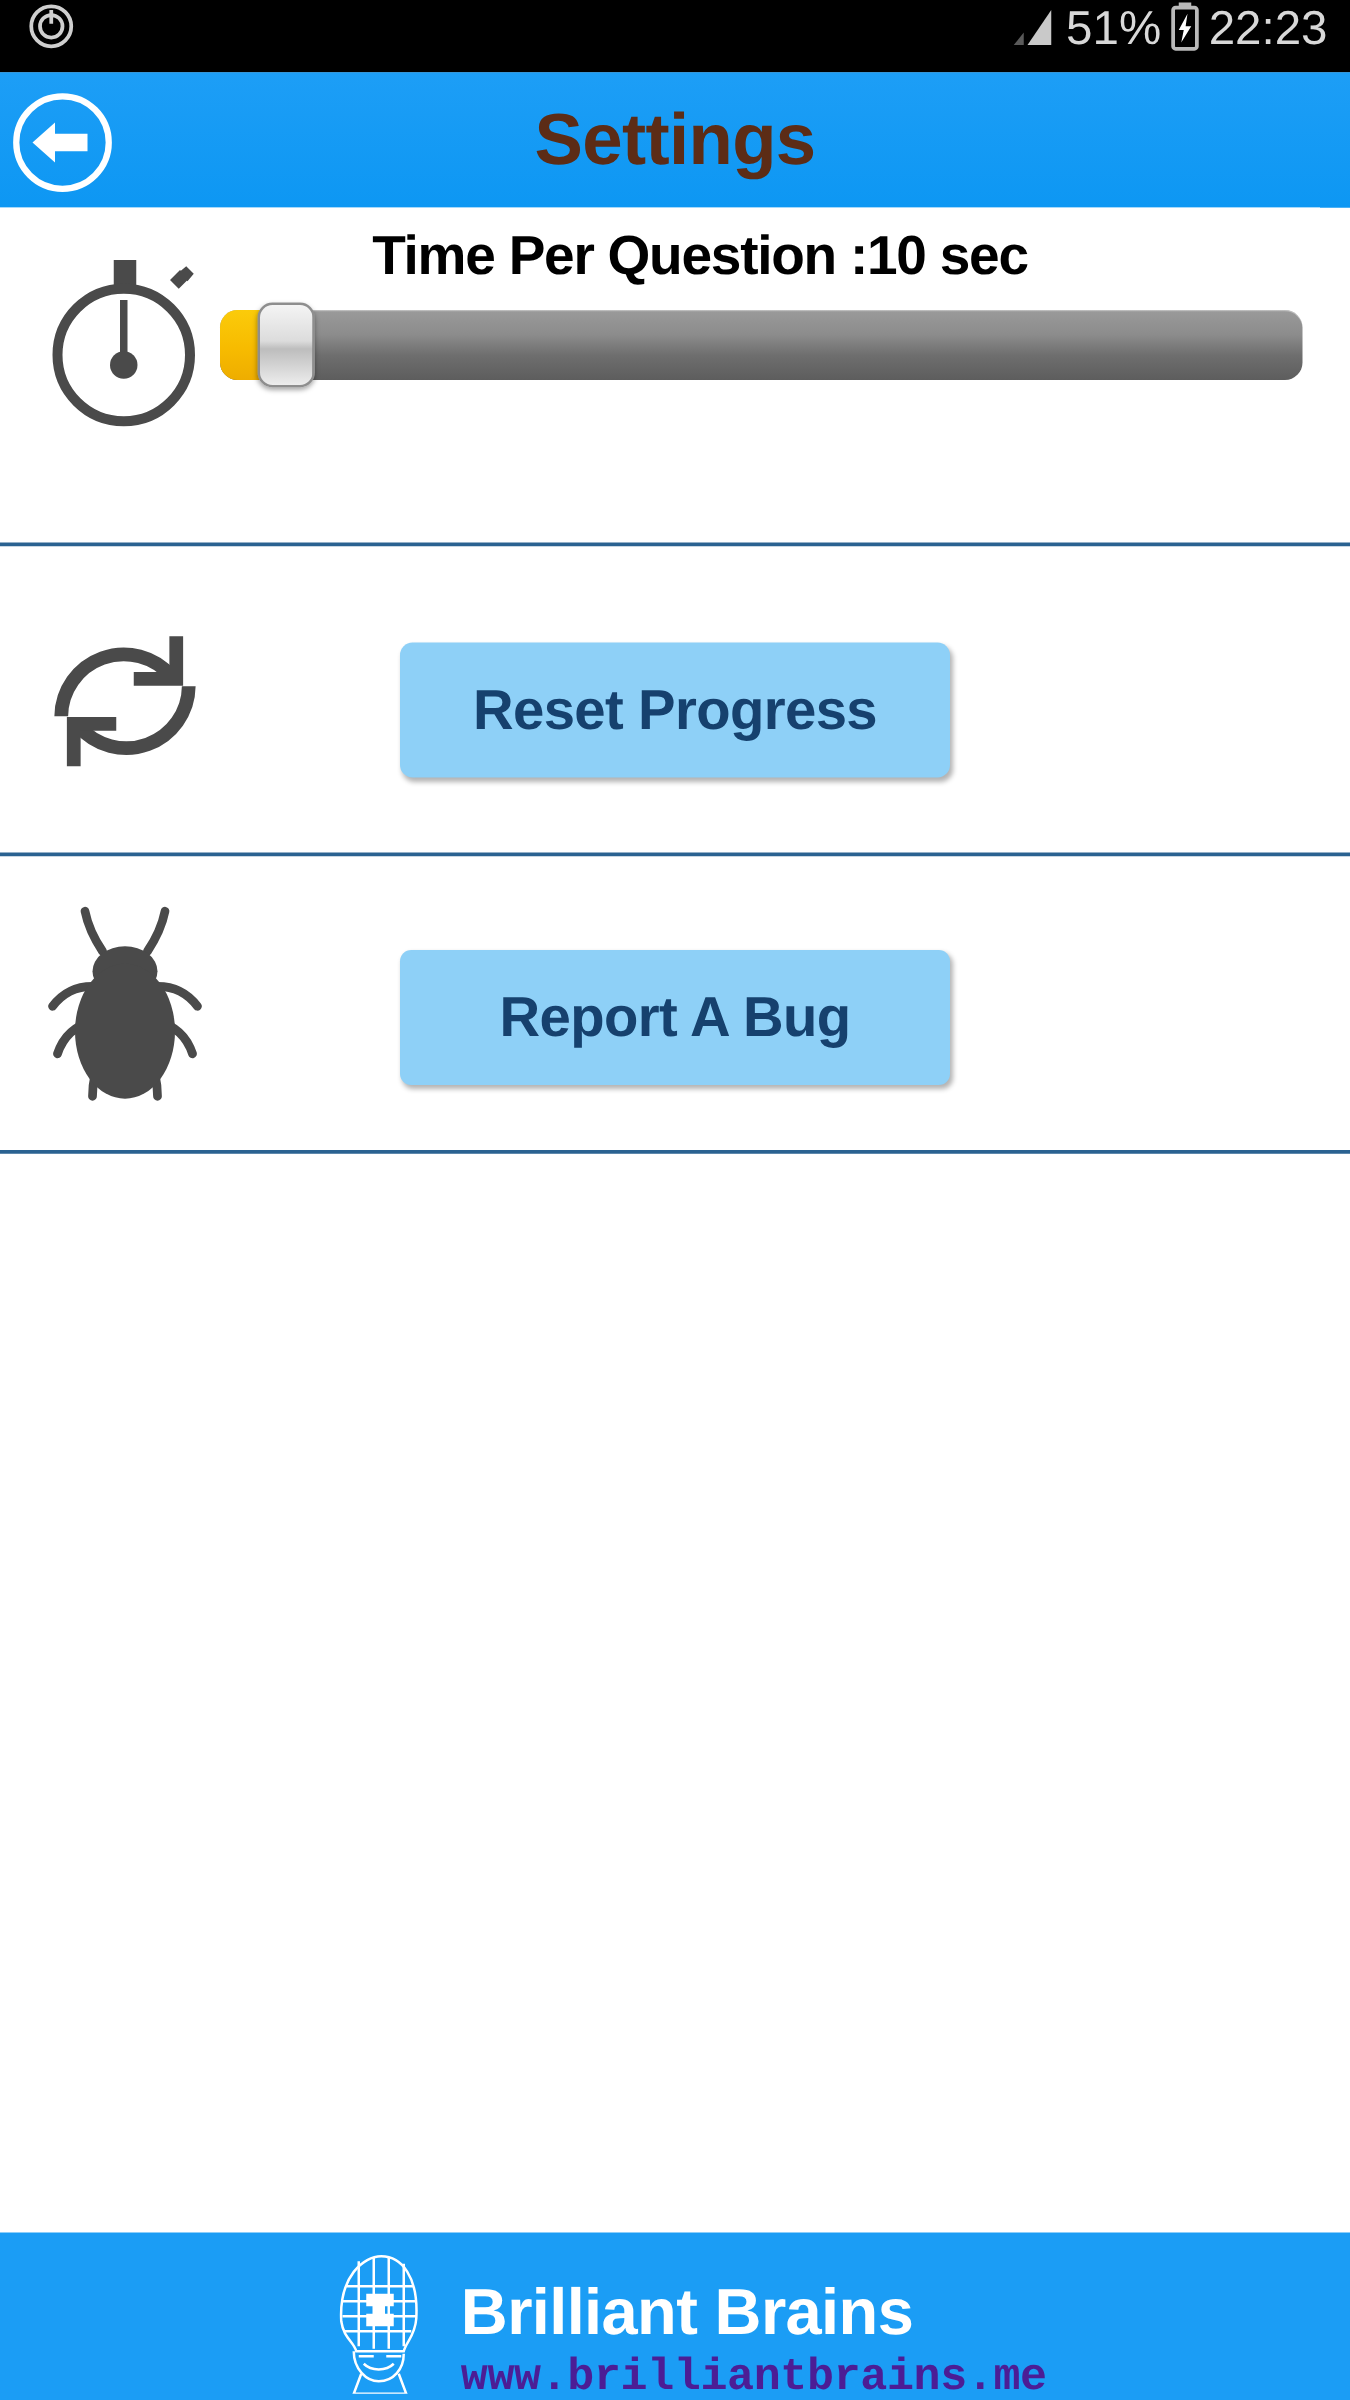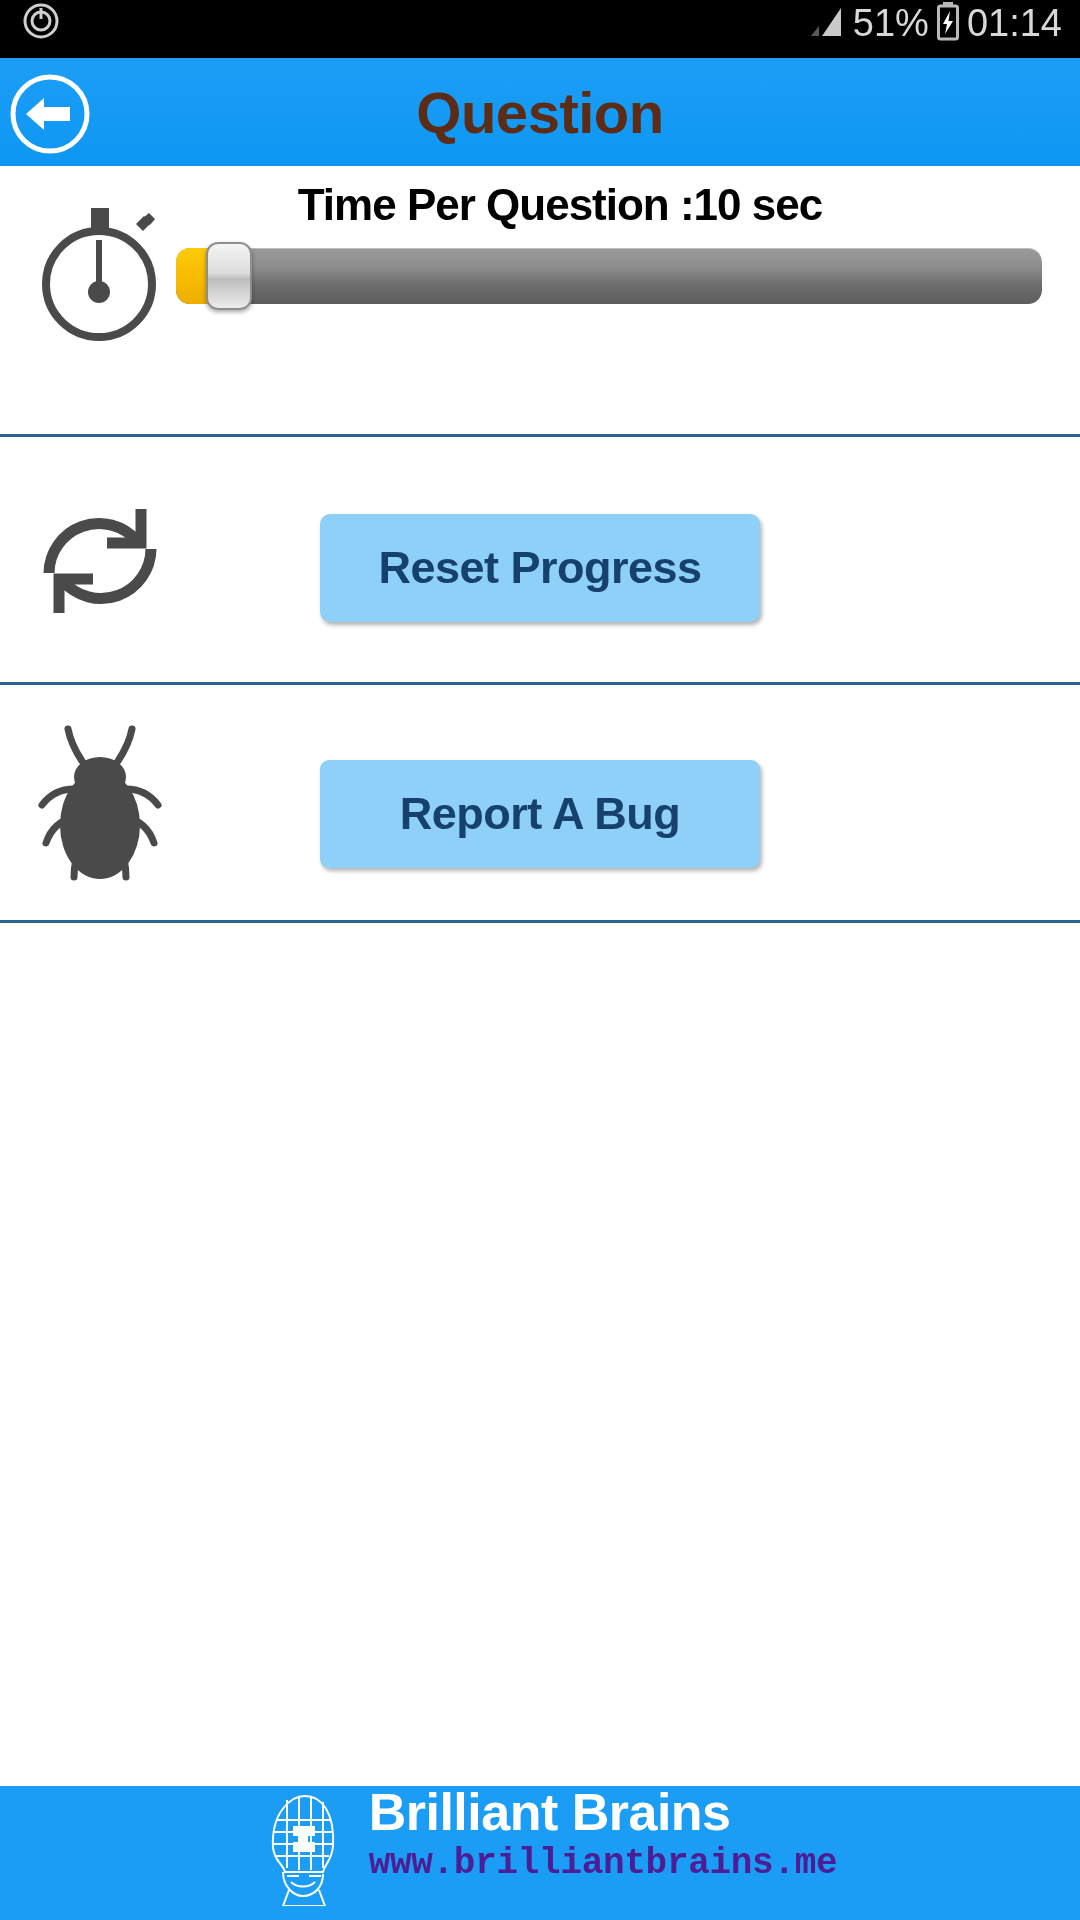"01:14" span.status-text { text: 01:14 -> 22:23 }
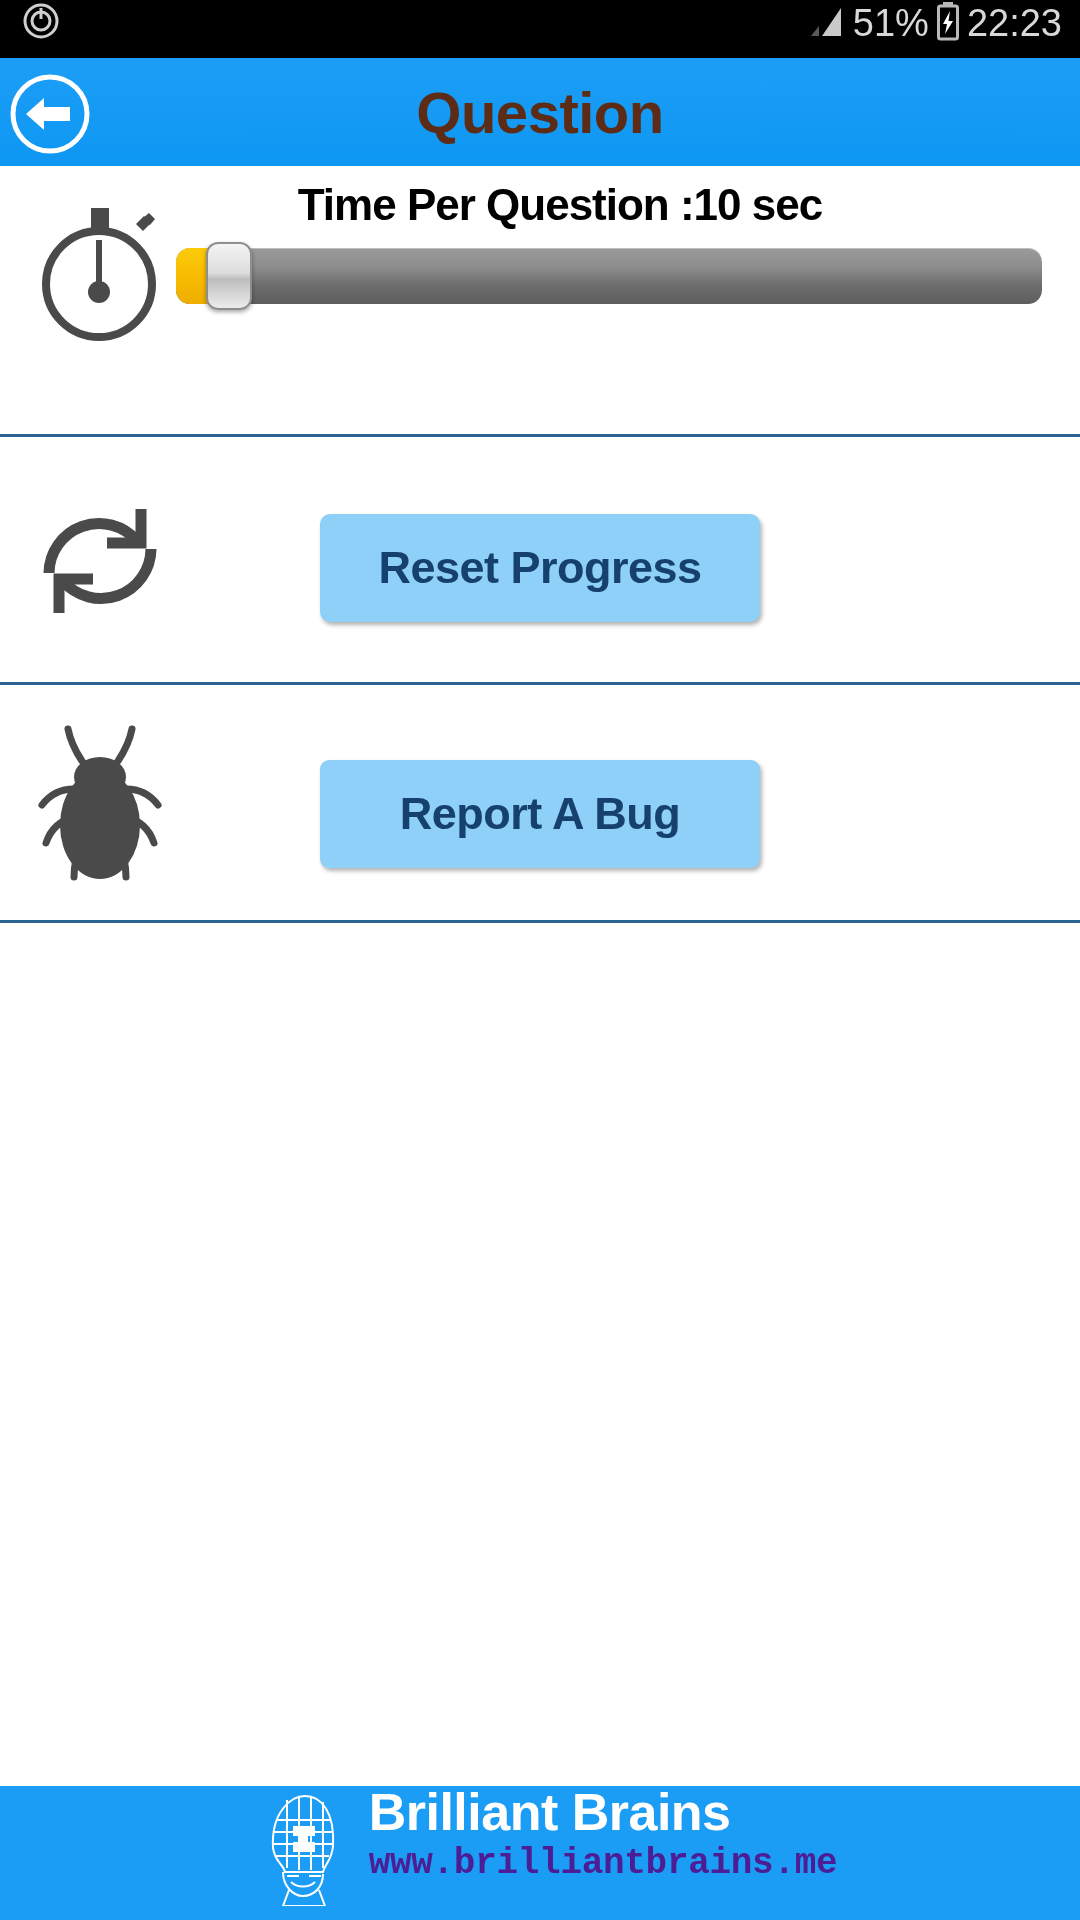"Question" div { text: Question -> Settings }
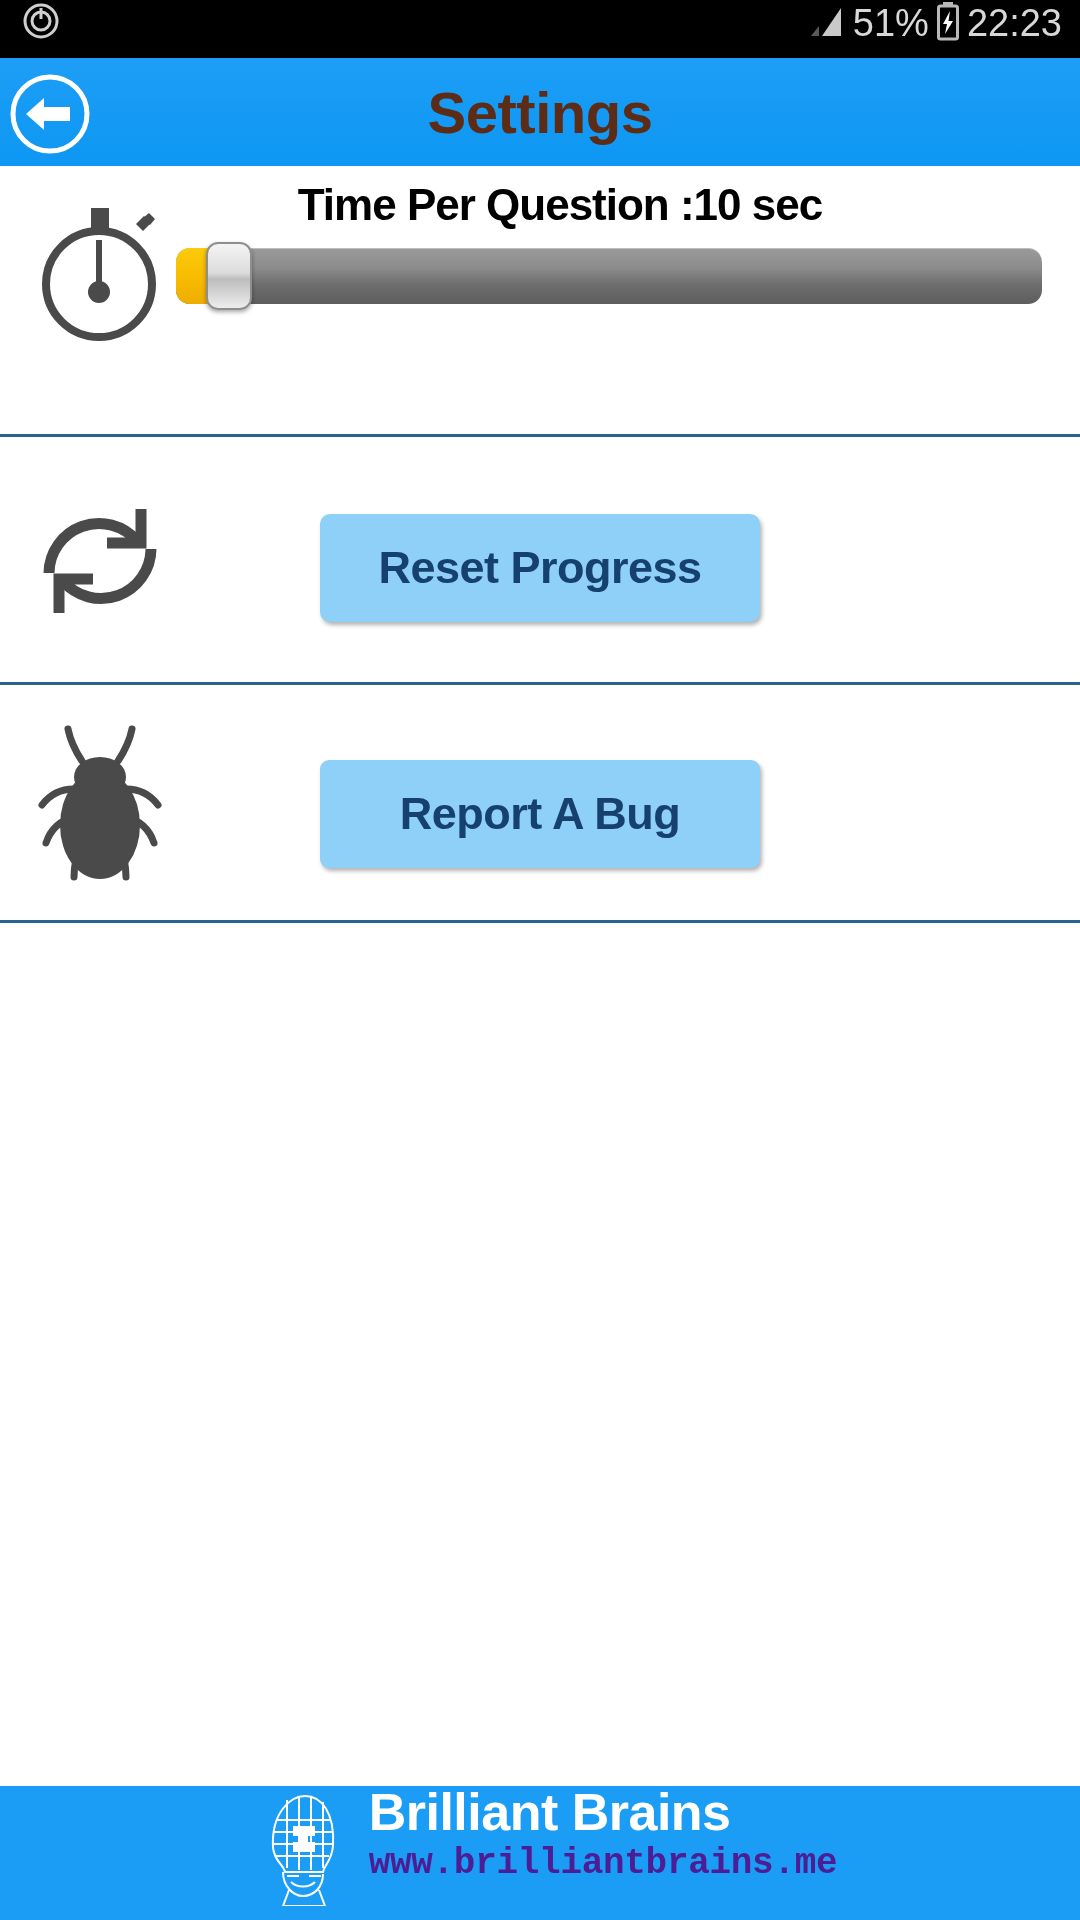"Brilliant Brains" #footer-banner { align-items: flex-start -> flex-end }
